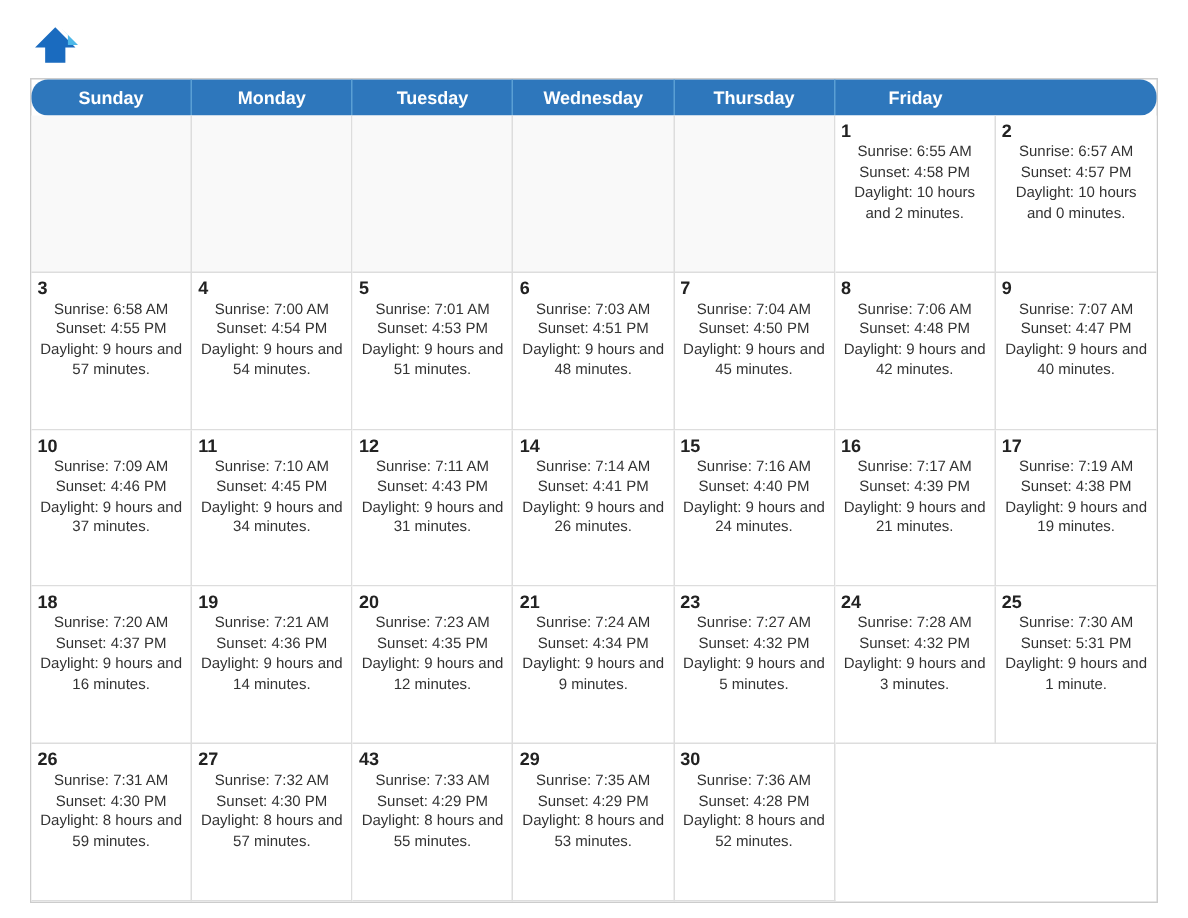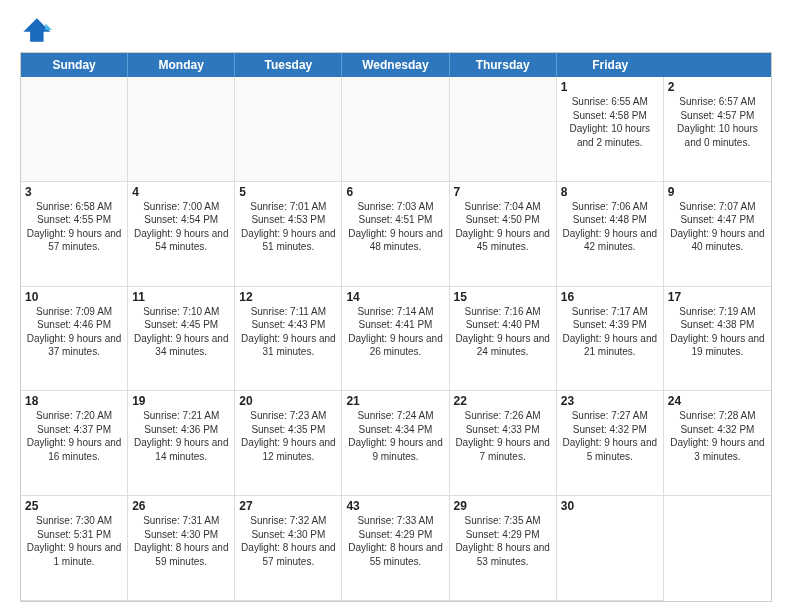"Sunday" .cal-header { border-radius: none -> 11px }
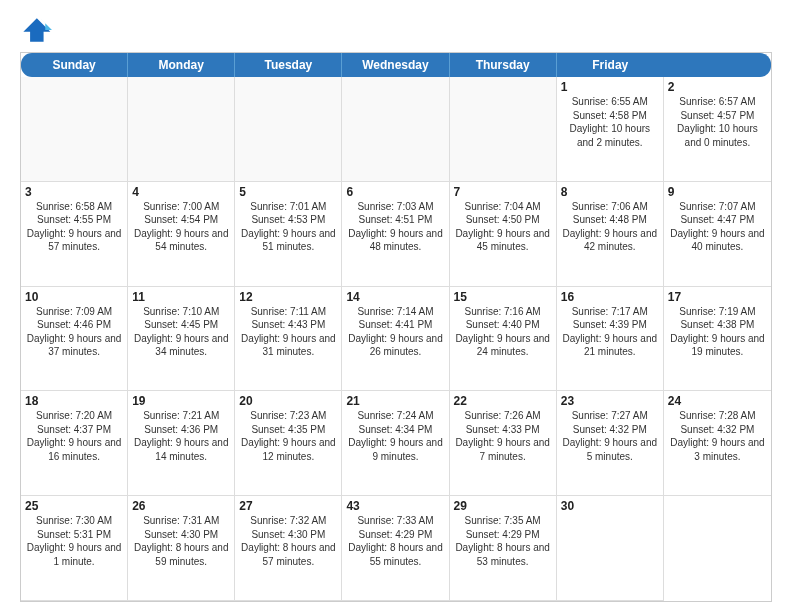"22" div.cal-cell { html: <div> <span>22</span> <div>Sunrise: 7:26 AM Sunset: 4:33 PM Daylight: 9 hours and 7 minutes.</div> </div> -> none }
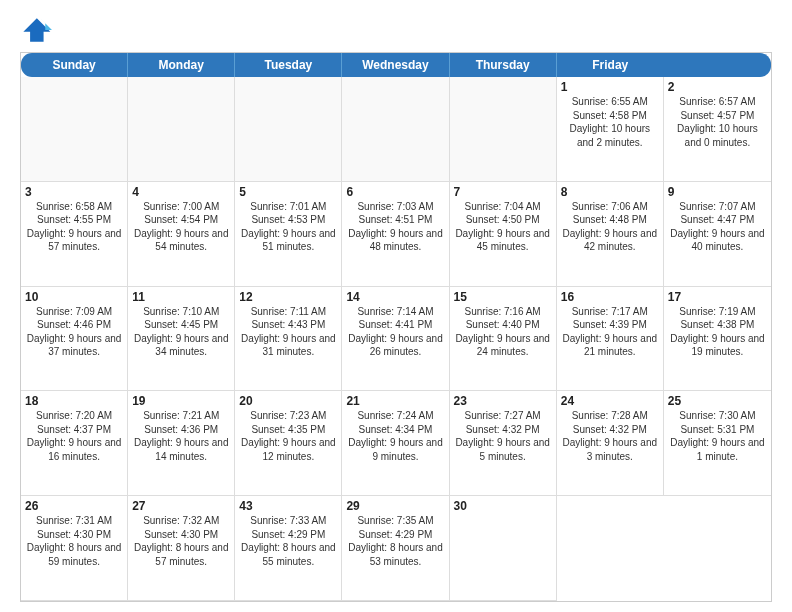"Sunrise: 7:36 AM Sunset: 4:28" div.day-info { html: none -> <div>Sunrise: 7:36 AM Sunset: 4:28 PM Daylight: 8 hours and 52 minutes.</div> }
